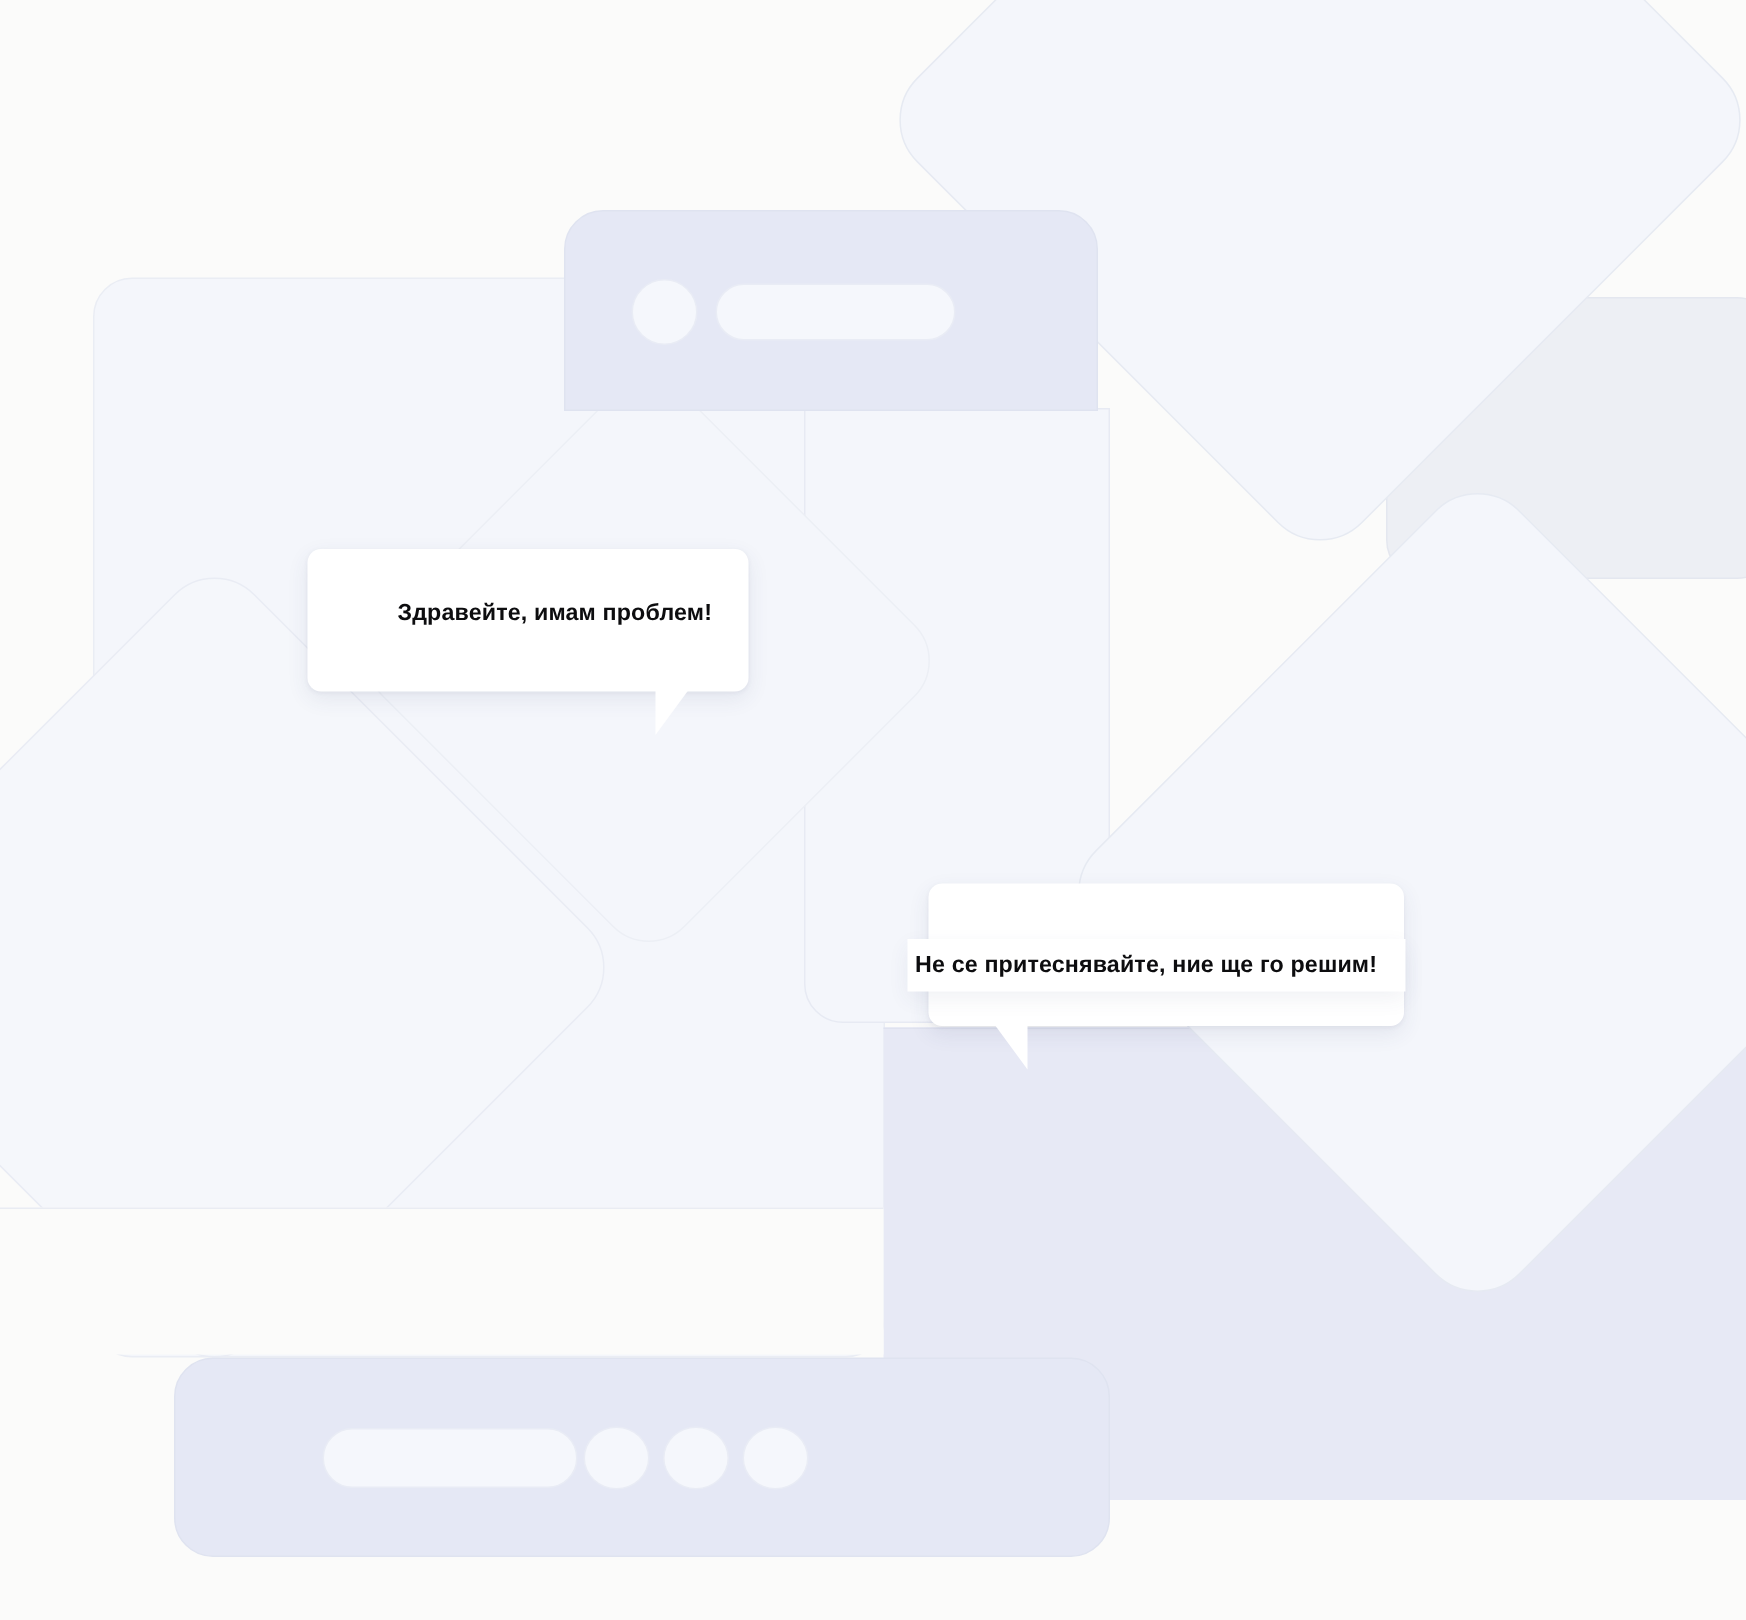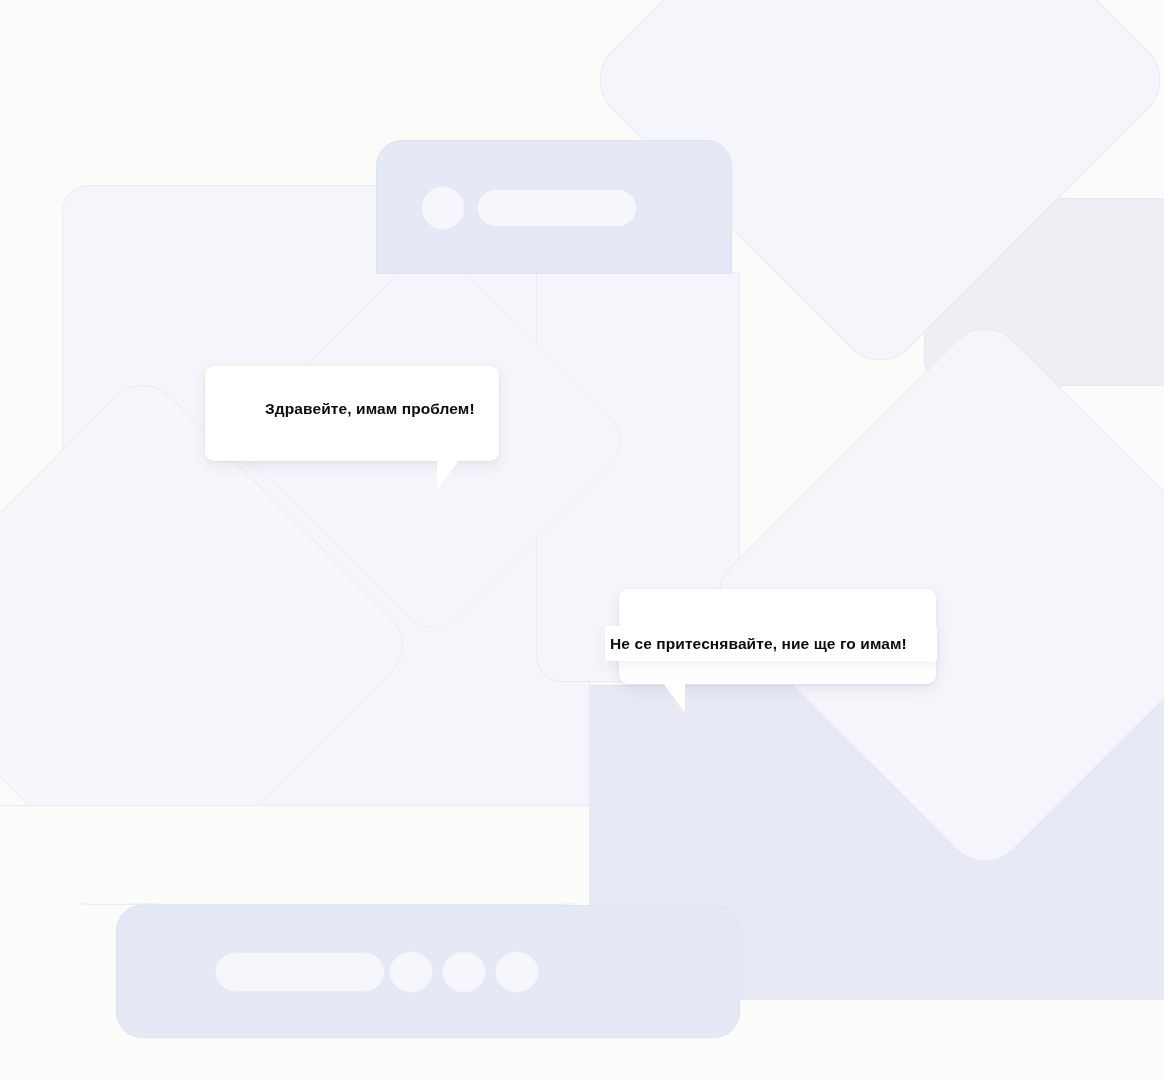"Не се притеснявайте, ние ще" div.bubble-text { text: имам -> решим }
